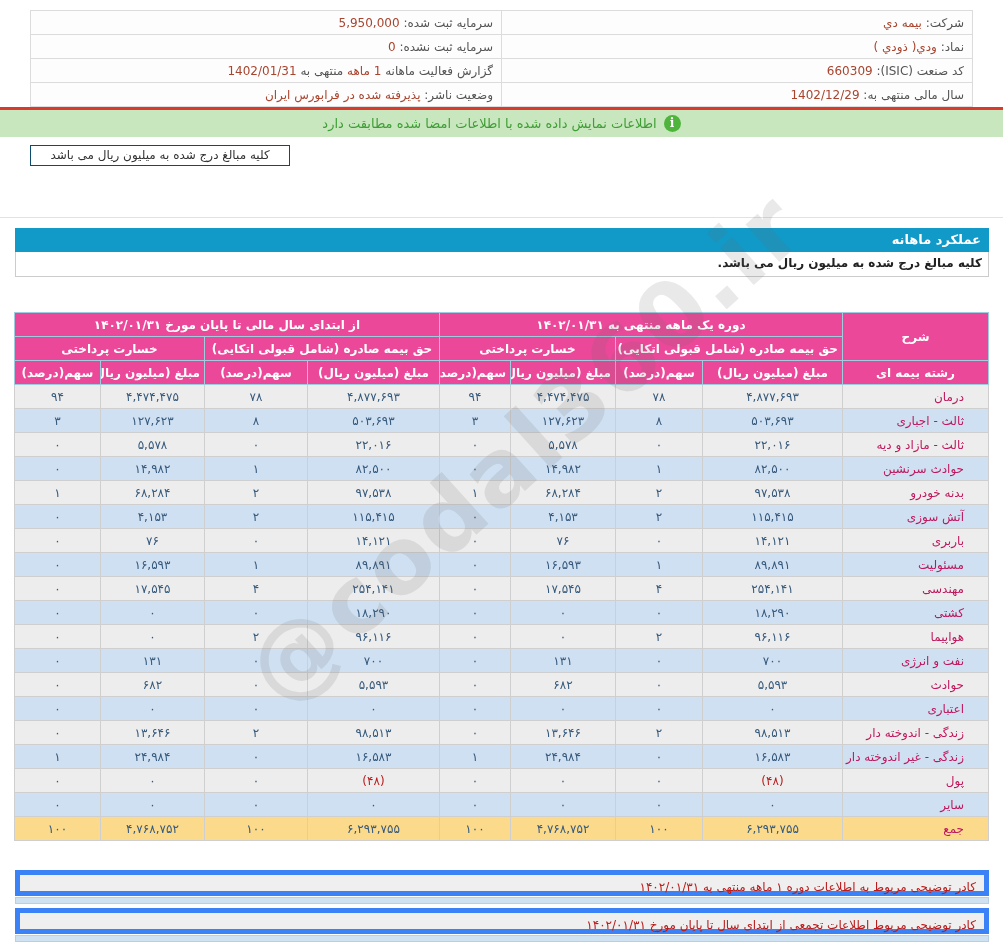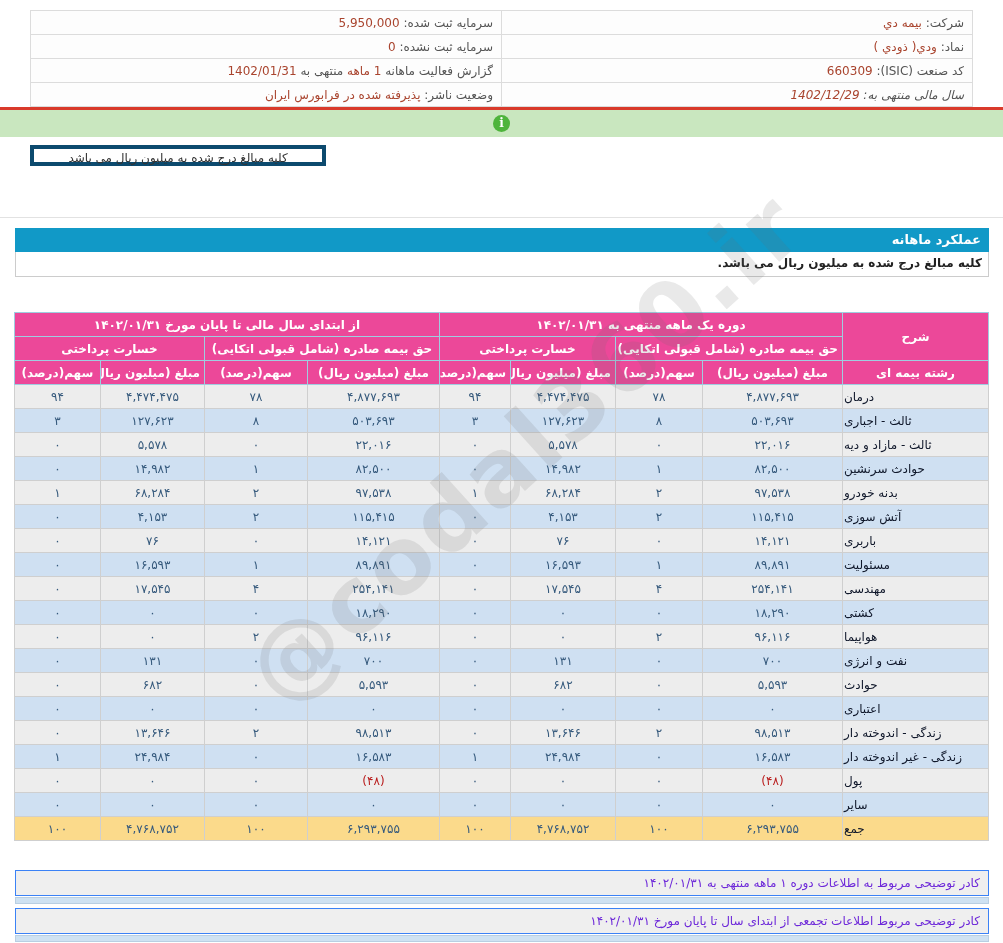"سال مالی منتهی به: 1402/12/29" td { font-style: italic -> none }
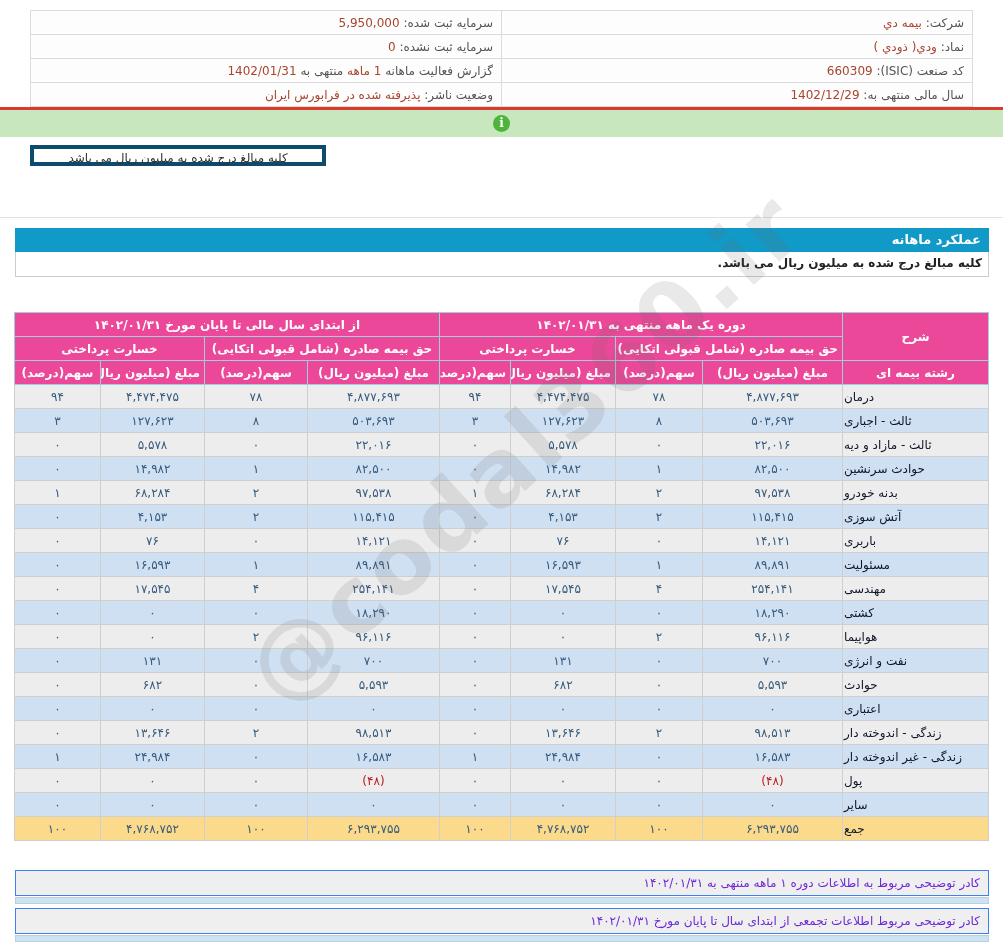"اطلاعات نمایش داده شده با" span { html: none -> <span>اطلاعات نمایش داده شده با اطلاعات امضا شده مطابقت دارد</span> }
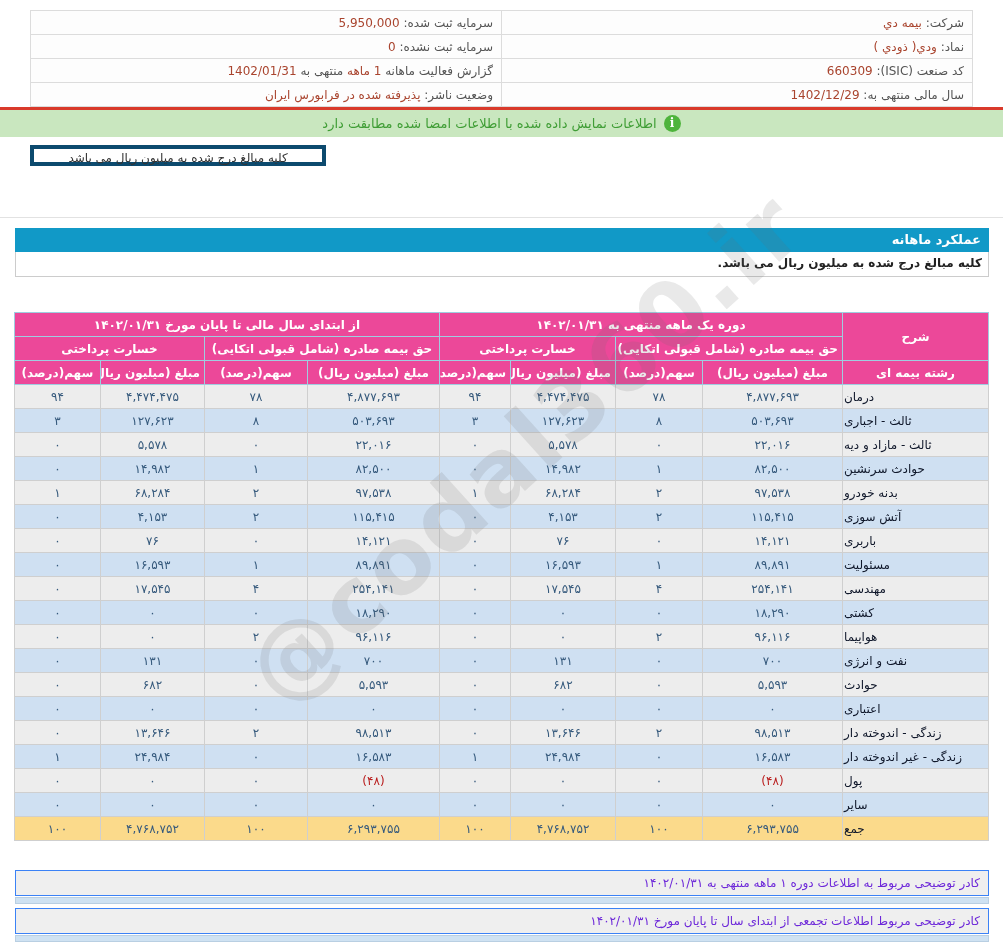"کلیه مبالغ درج شده به میلیون ریال می باشد" .unit-box { border: 4px solid #0c4a6e -> 1px solid #0c4a6e; width: 296px -> 260px }
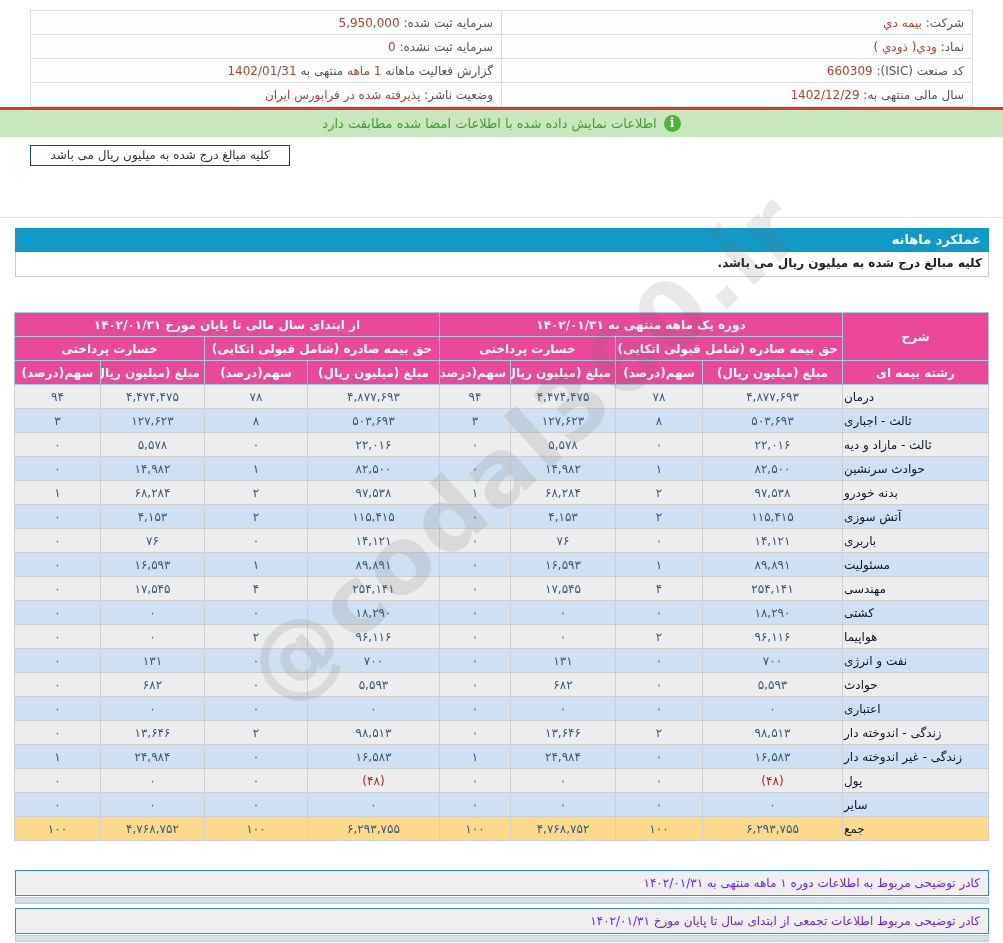"درمان" .main-table td.rowname { color: #0f172a -> #be185d; padding: 0 1px -> 0 24px; text-align: left -> right }
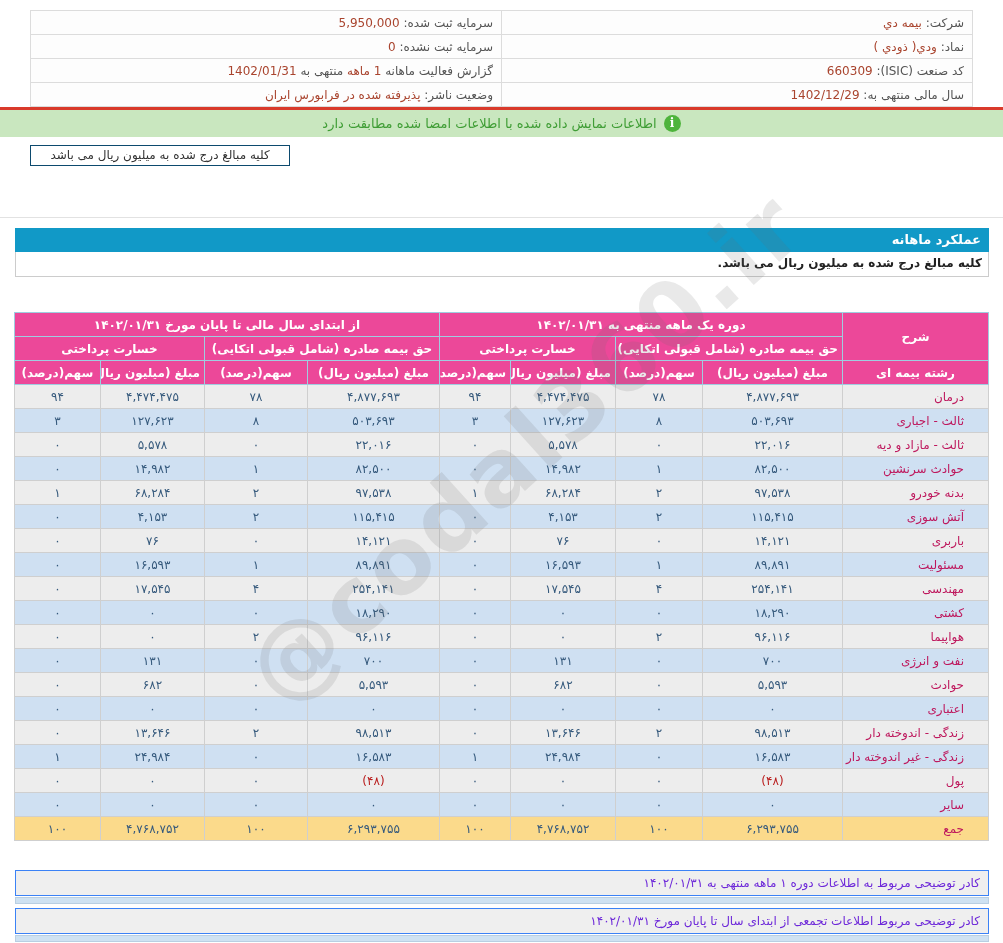"کادر توضیحی مربوط به اطلاعات" .f-gray { border: 1px solid #3b82f6 -> 5px solid #3b82f6; color: #6d28d9 -> #b91c1c }
